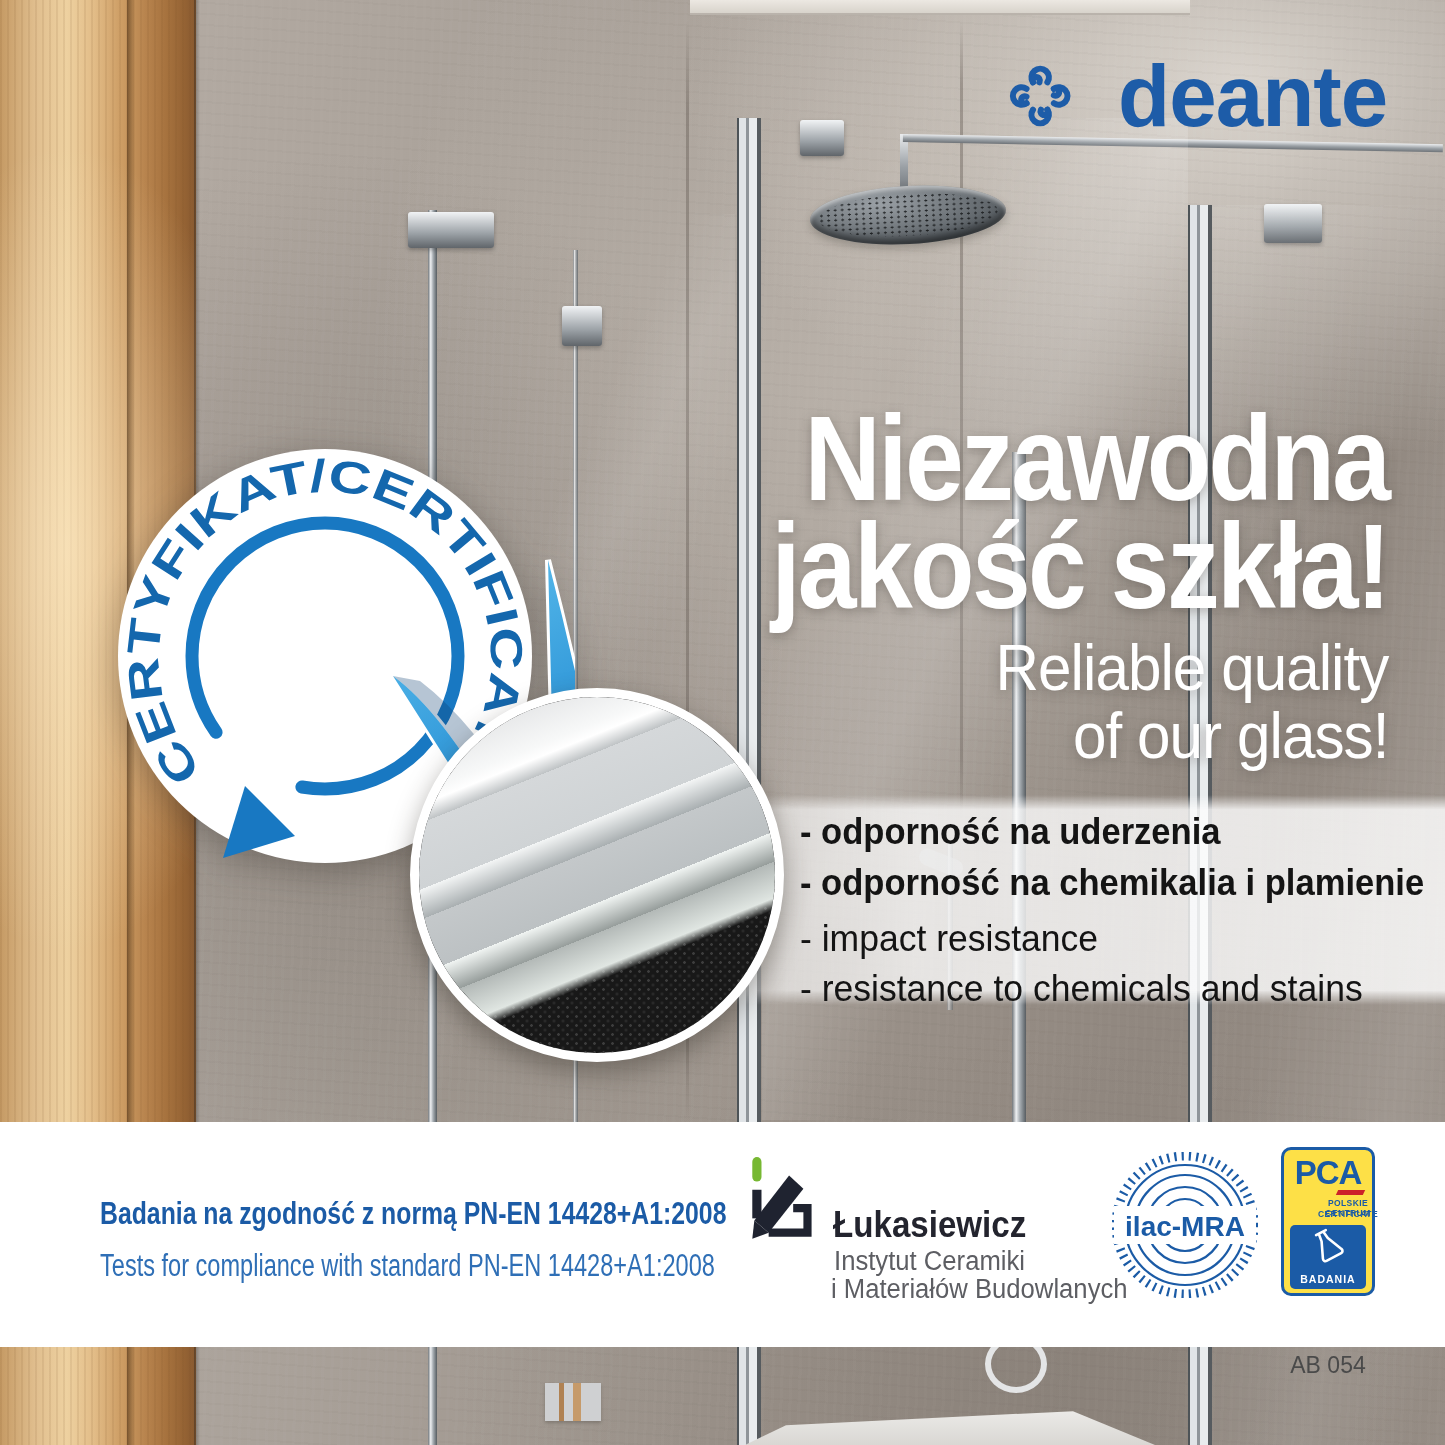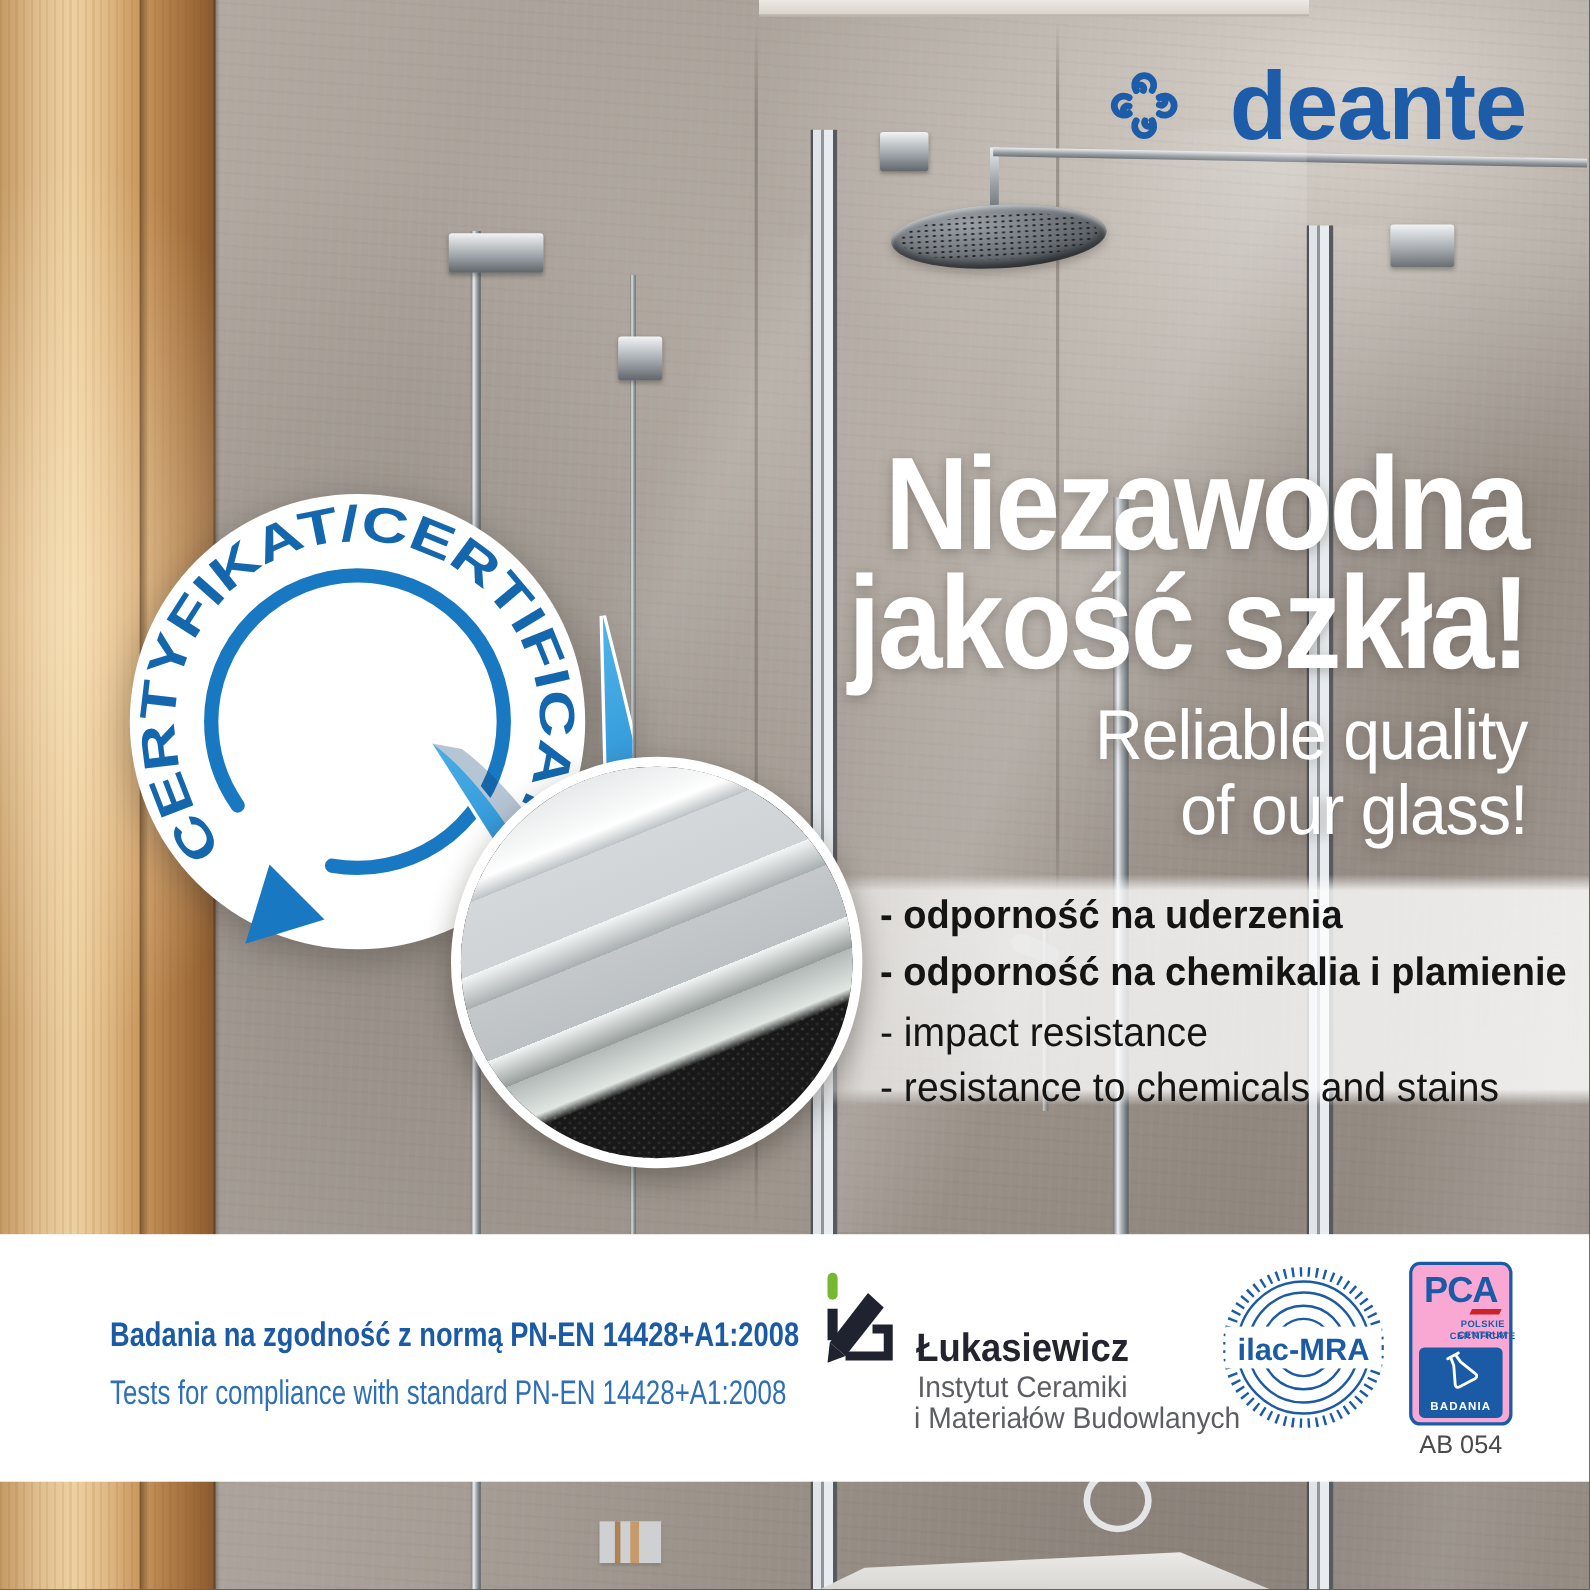"PCA" .pca { background: #f9a8d4 -> #fde047 }
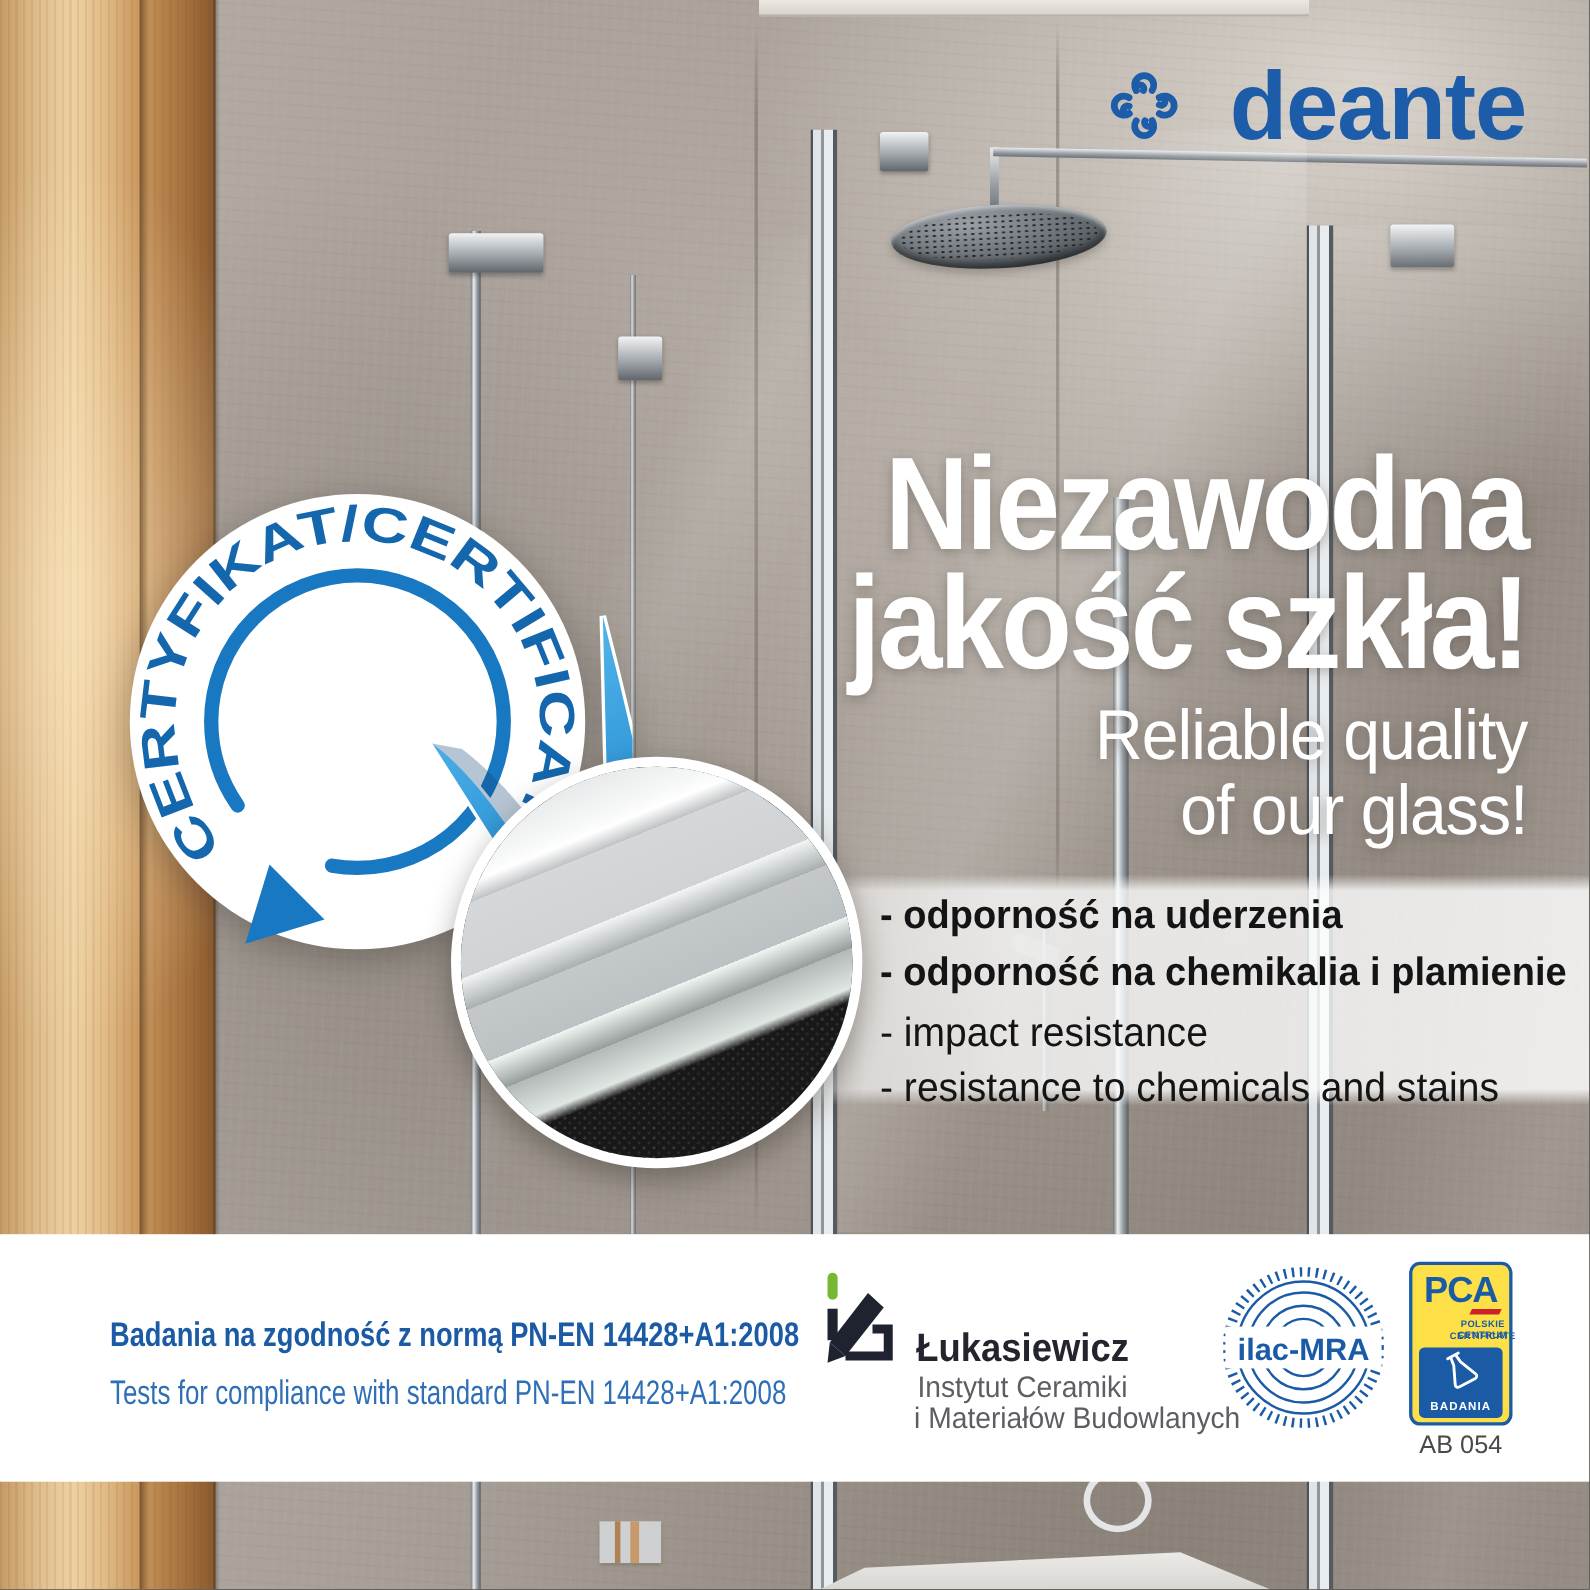"AB 054" .pca-number { top: 1300px -> 1352px }
